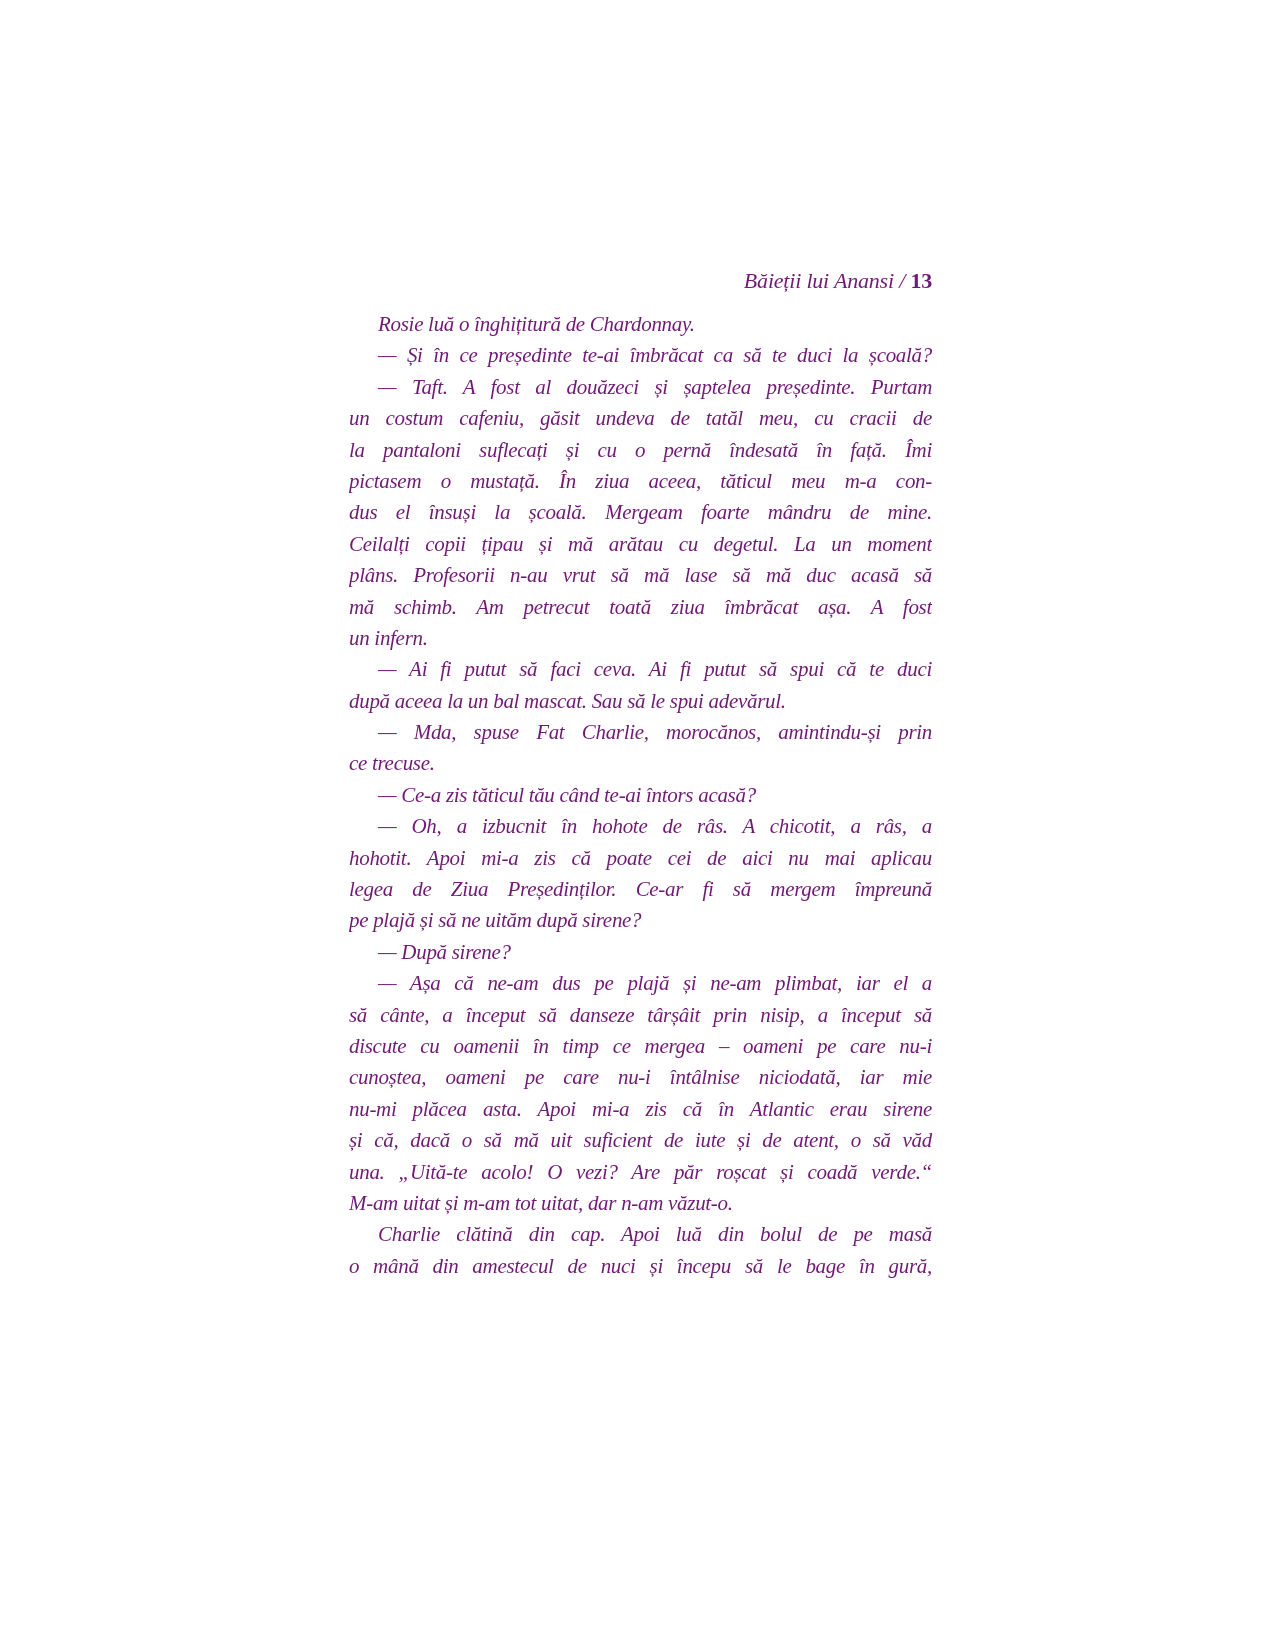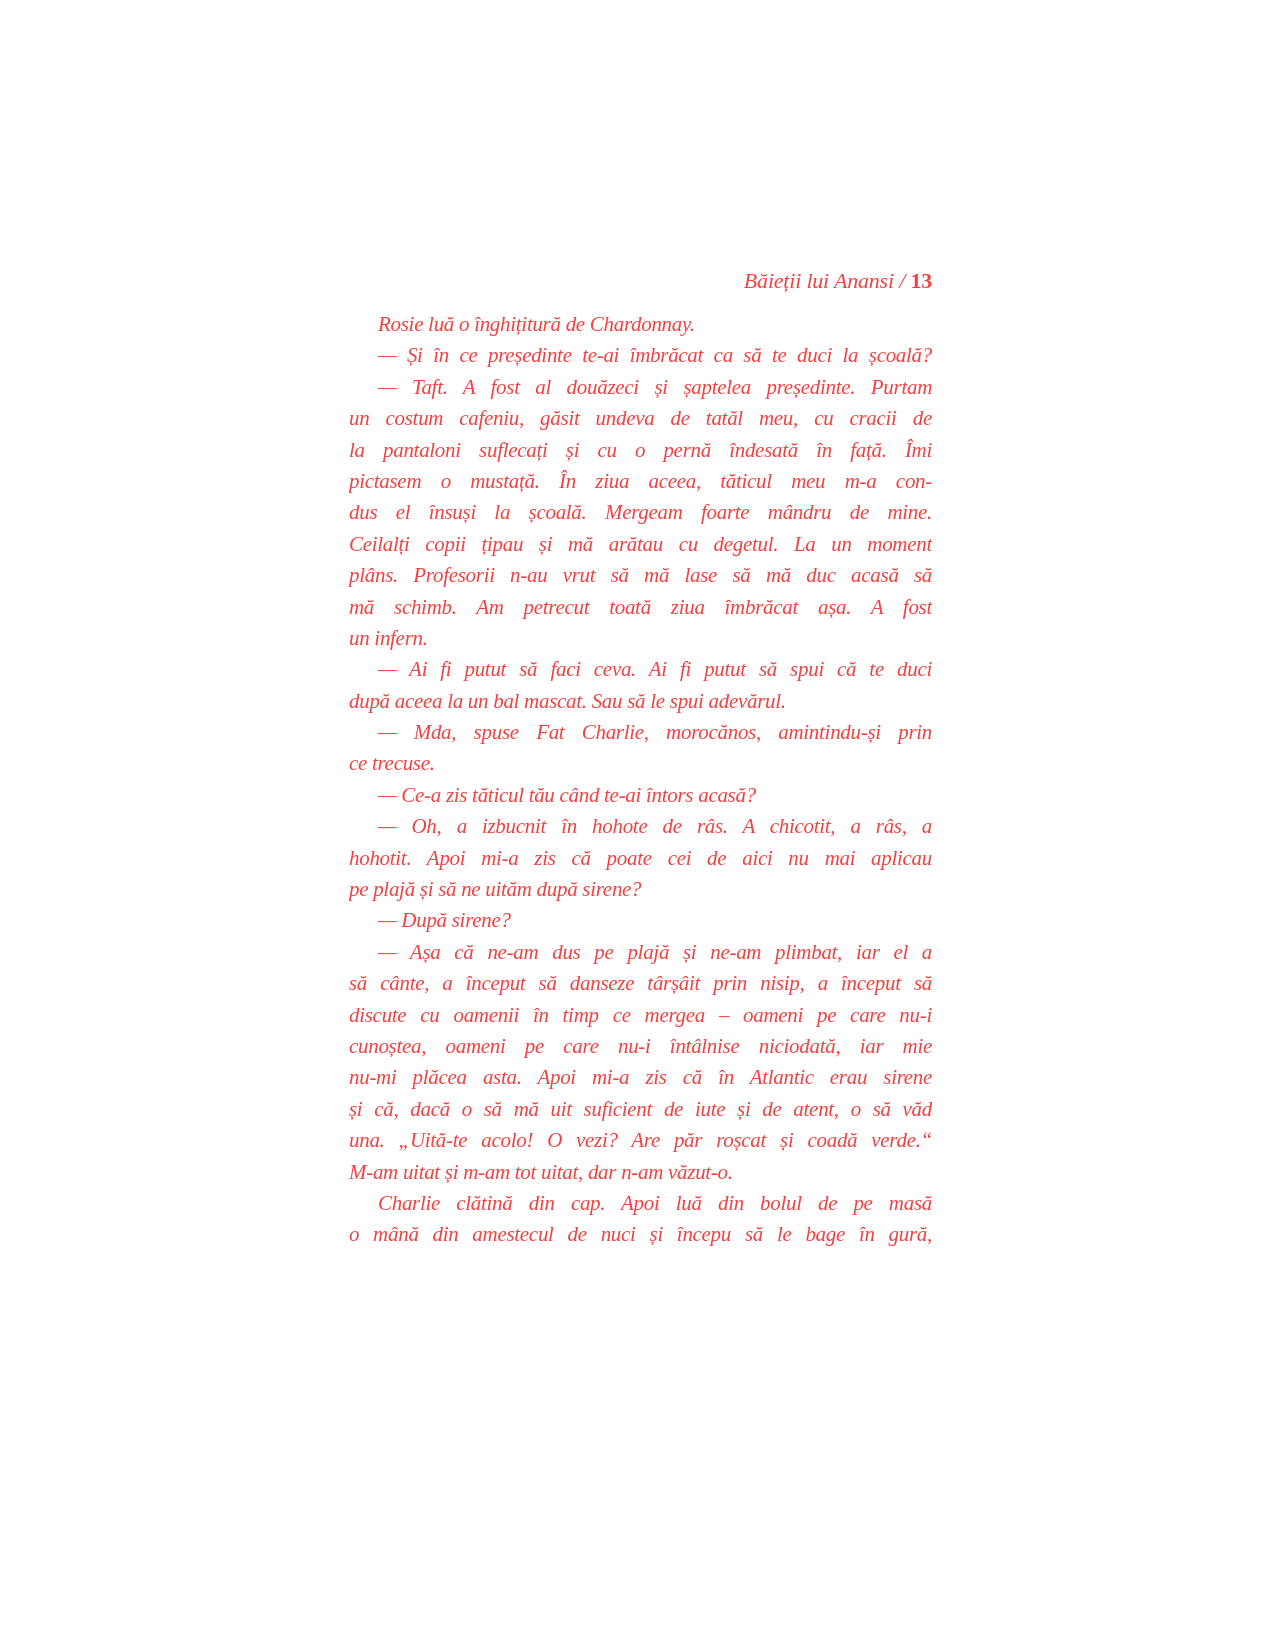"Băieții lui Anansi / 13" .page { color: #ef4444 -> #701a75 }
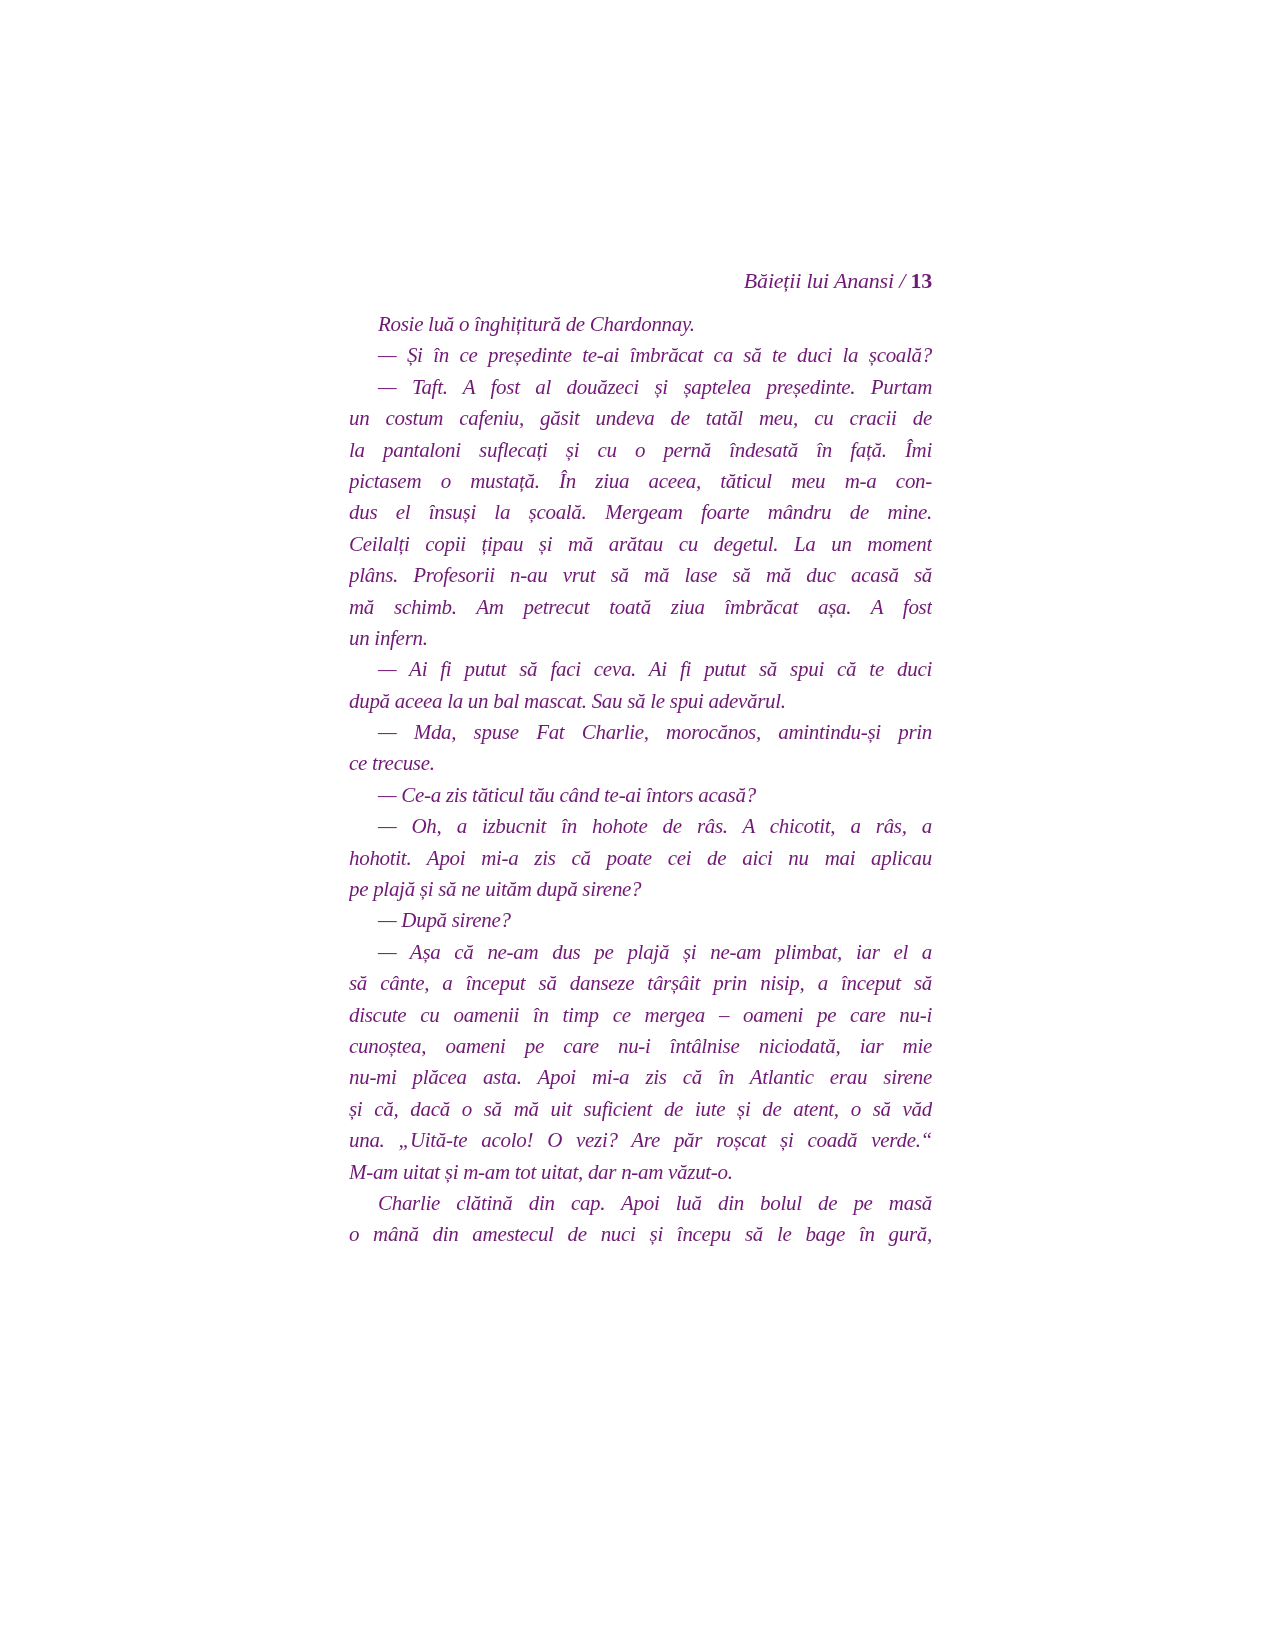"legea de Ziua Președinților. Ce-ar" div.line { html: none -> <div>legea de Ziua Președinților. Ce-ar fi să mergem împreună</div> }
